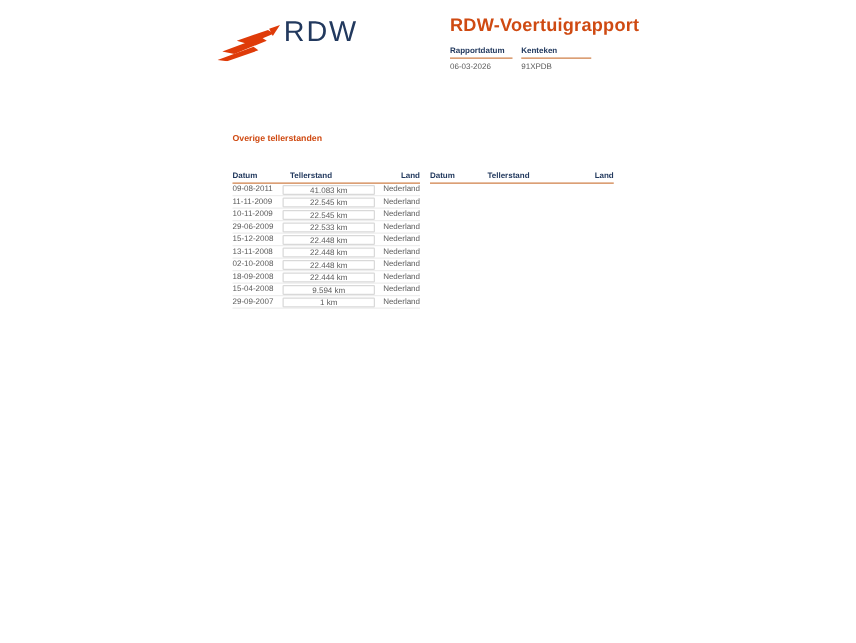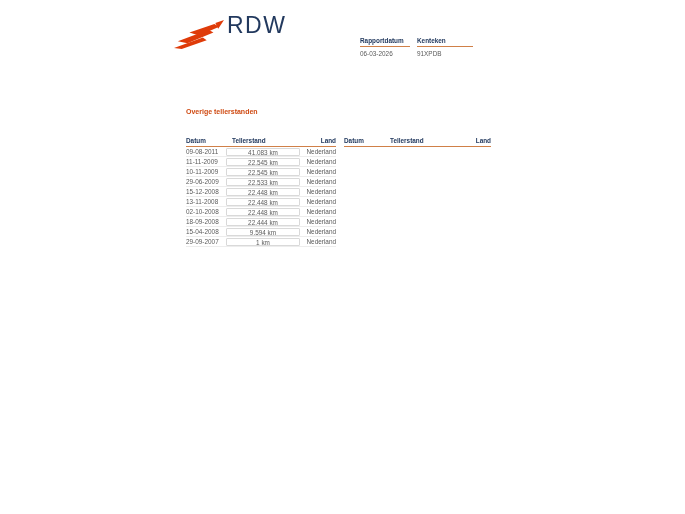"RDW-Voertuigrapport" div.doc-title { html: none -> <div>RDW-Voertuigrapport</div> }
